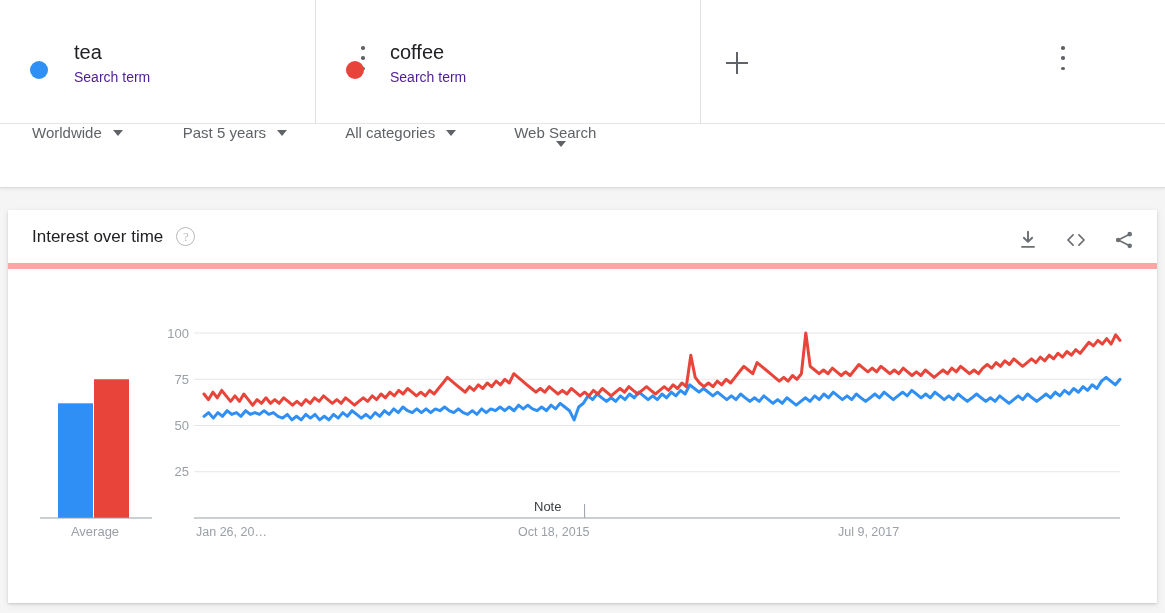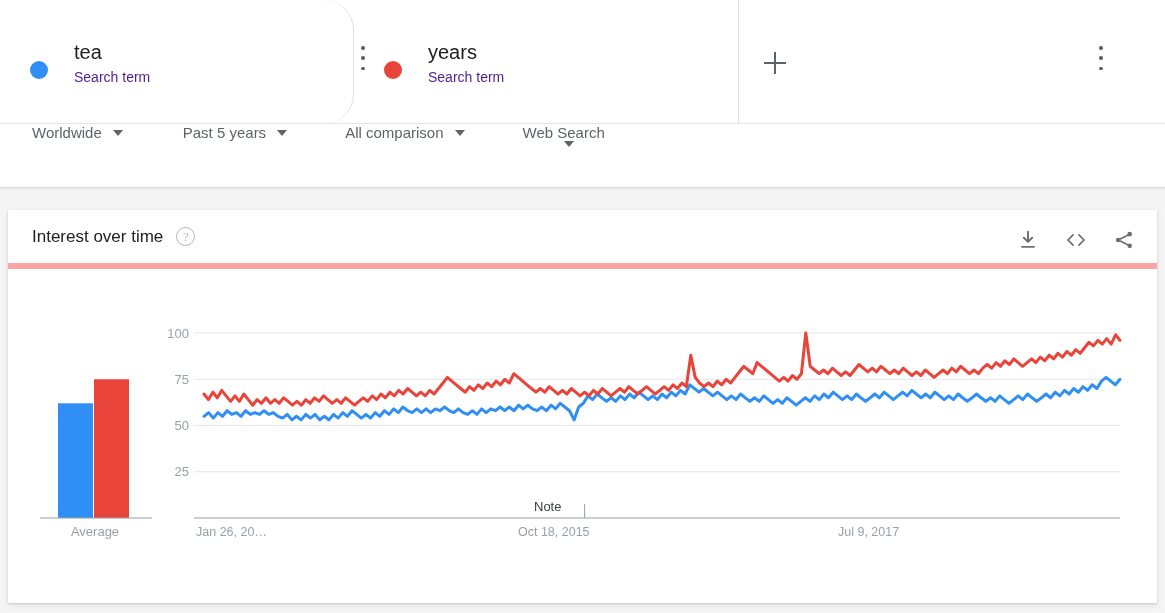"tea" .term-card.w1 { border-radius: 30px -> none; width: 354px -> 316px }
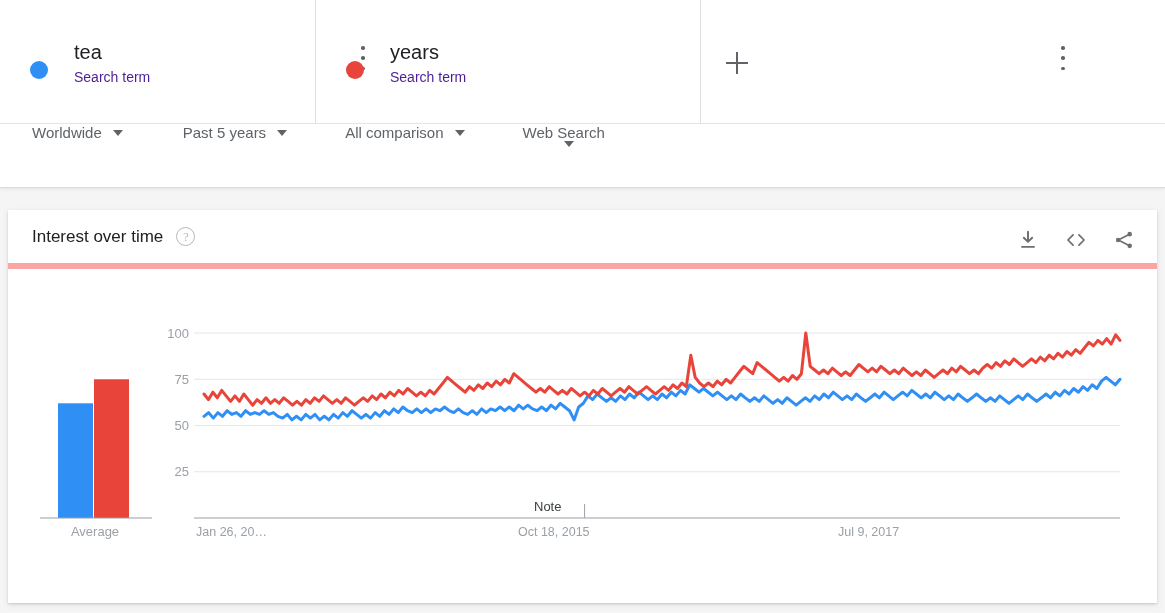"years" div.term-name { text: years -> coffee }
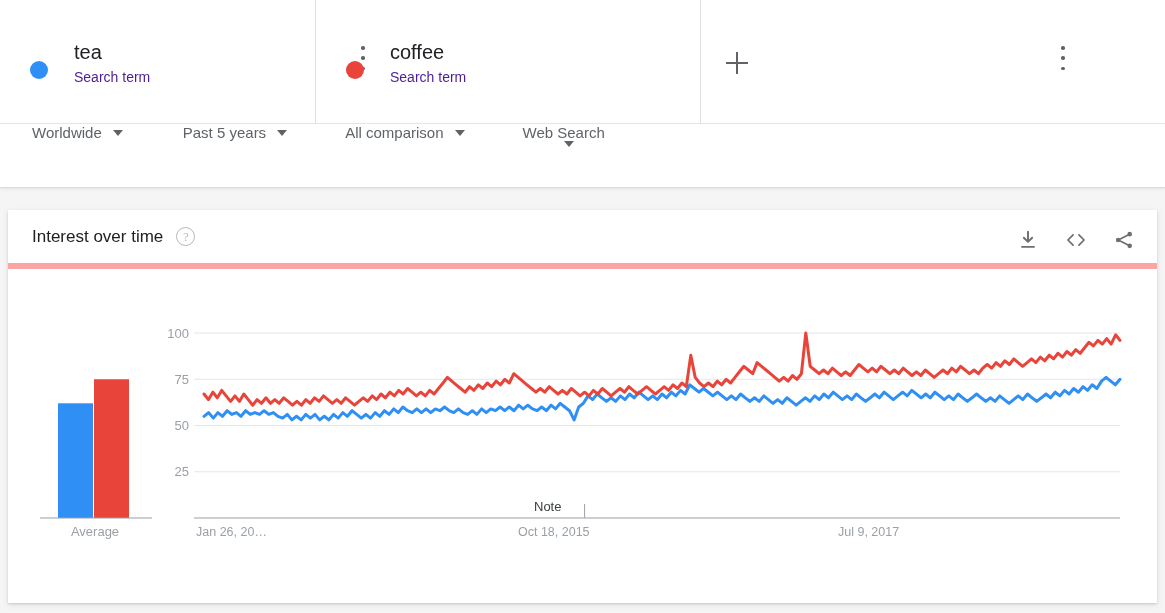"All comparison" span.flabel { text: comparison -> categories }
